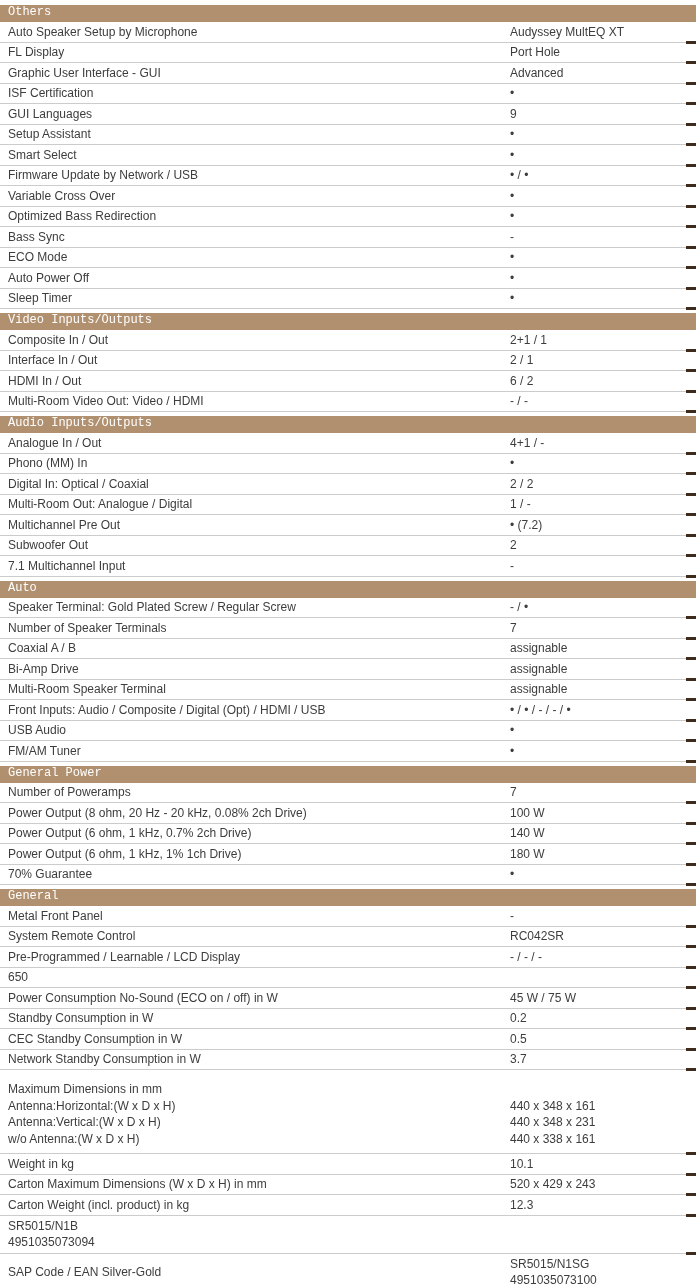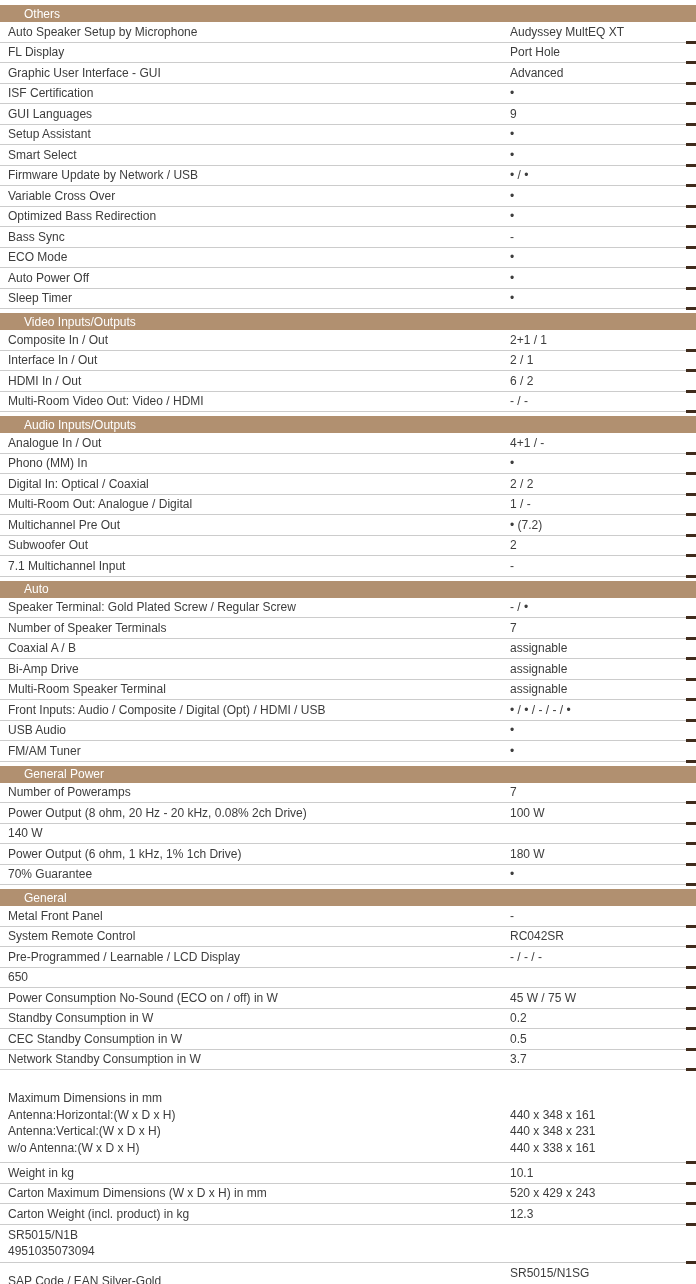"Others" .section-header { align-items: center -> flex-start; font-family: none -> Liberation Mono, monospace; padding: 0 24px -> 0 8px }
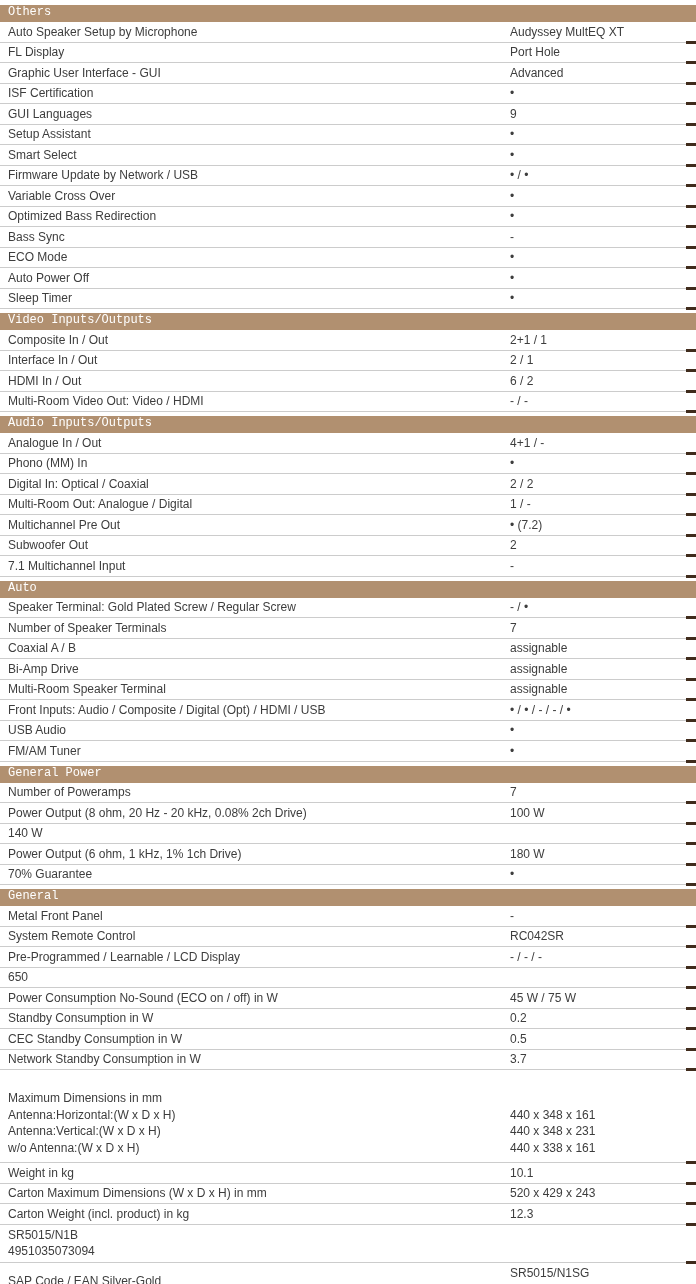"Power Output (6 ohm, 1 kHz, 0.7%" span.label { html: none -> <span>Power Output (6 ohm, 1 kHz, 0.7% 2ch Drive)</span> }
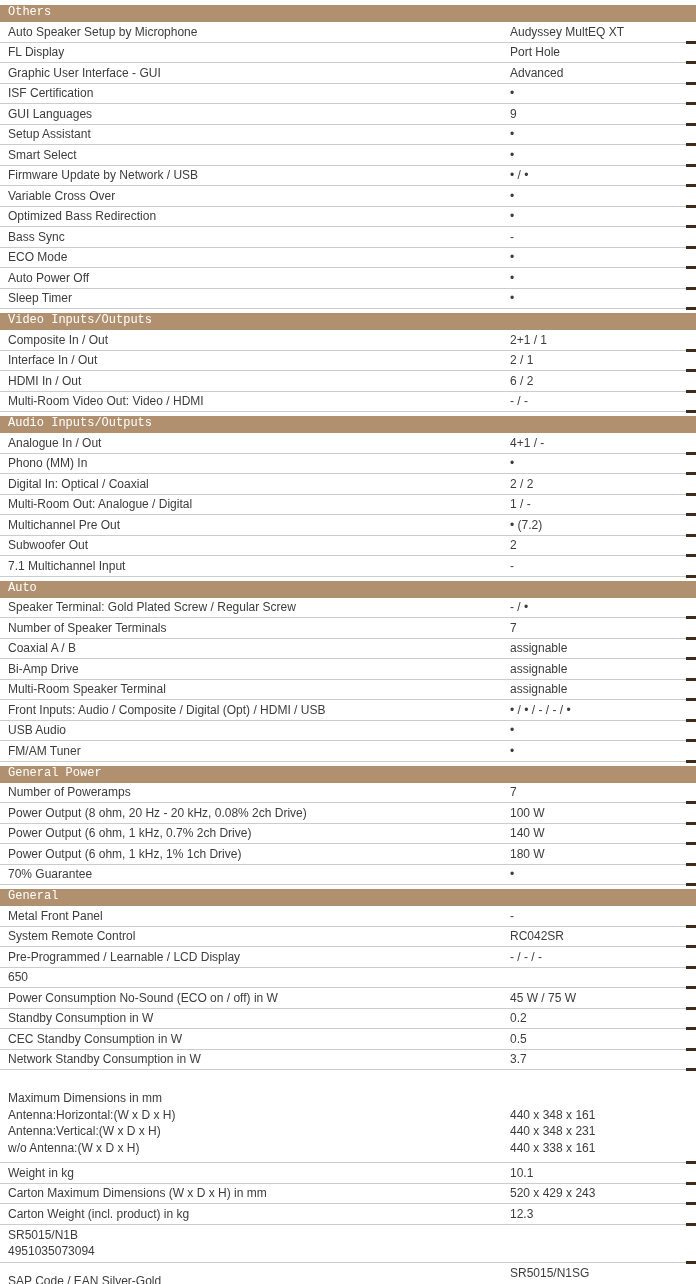"Maximum Dimensions in mm" .block.gap-before { margin-top: 18px -> 9px }
